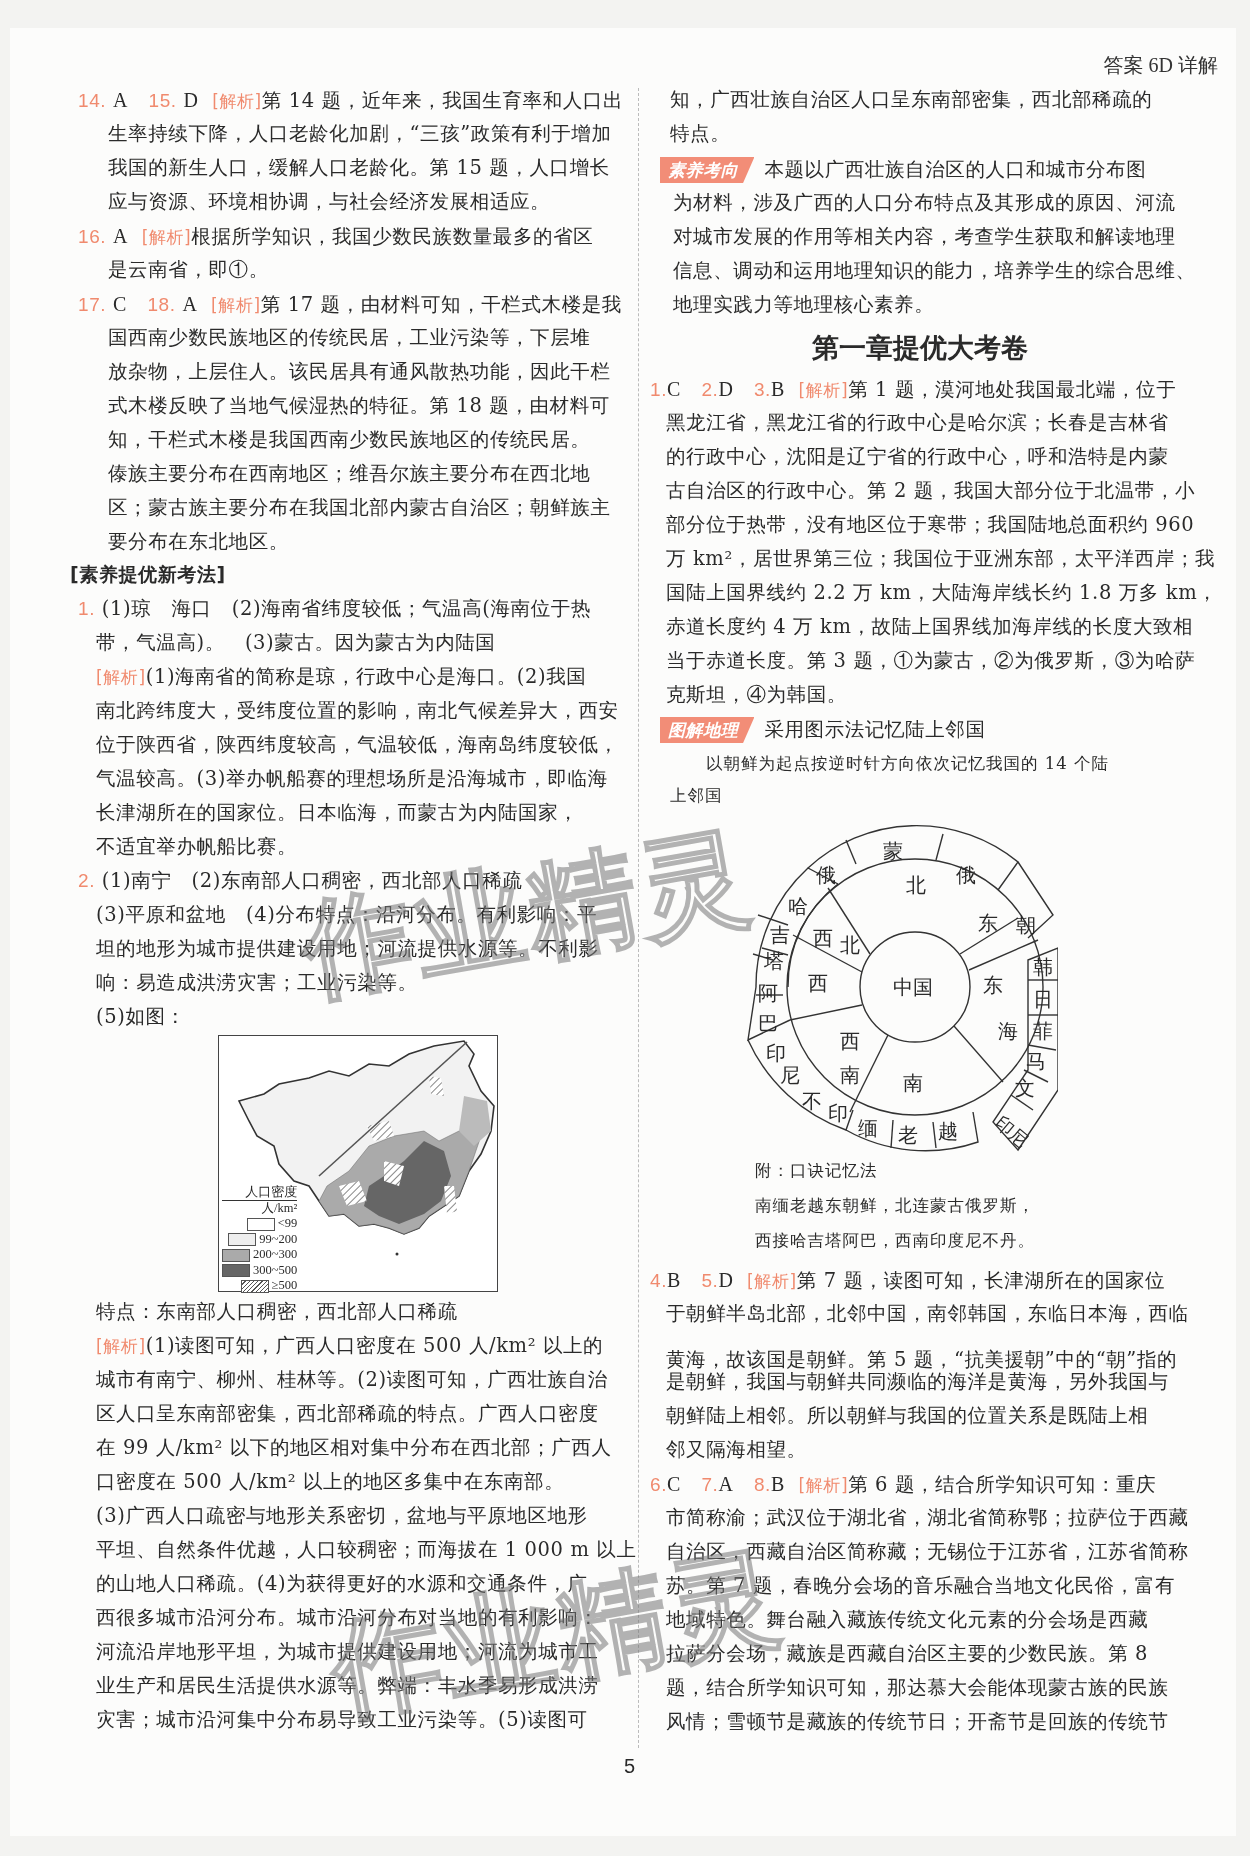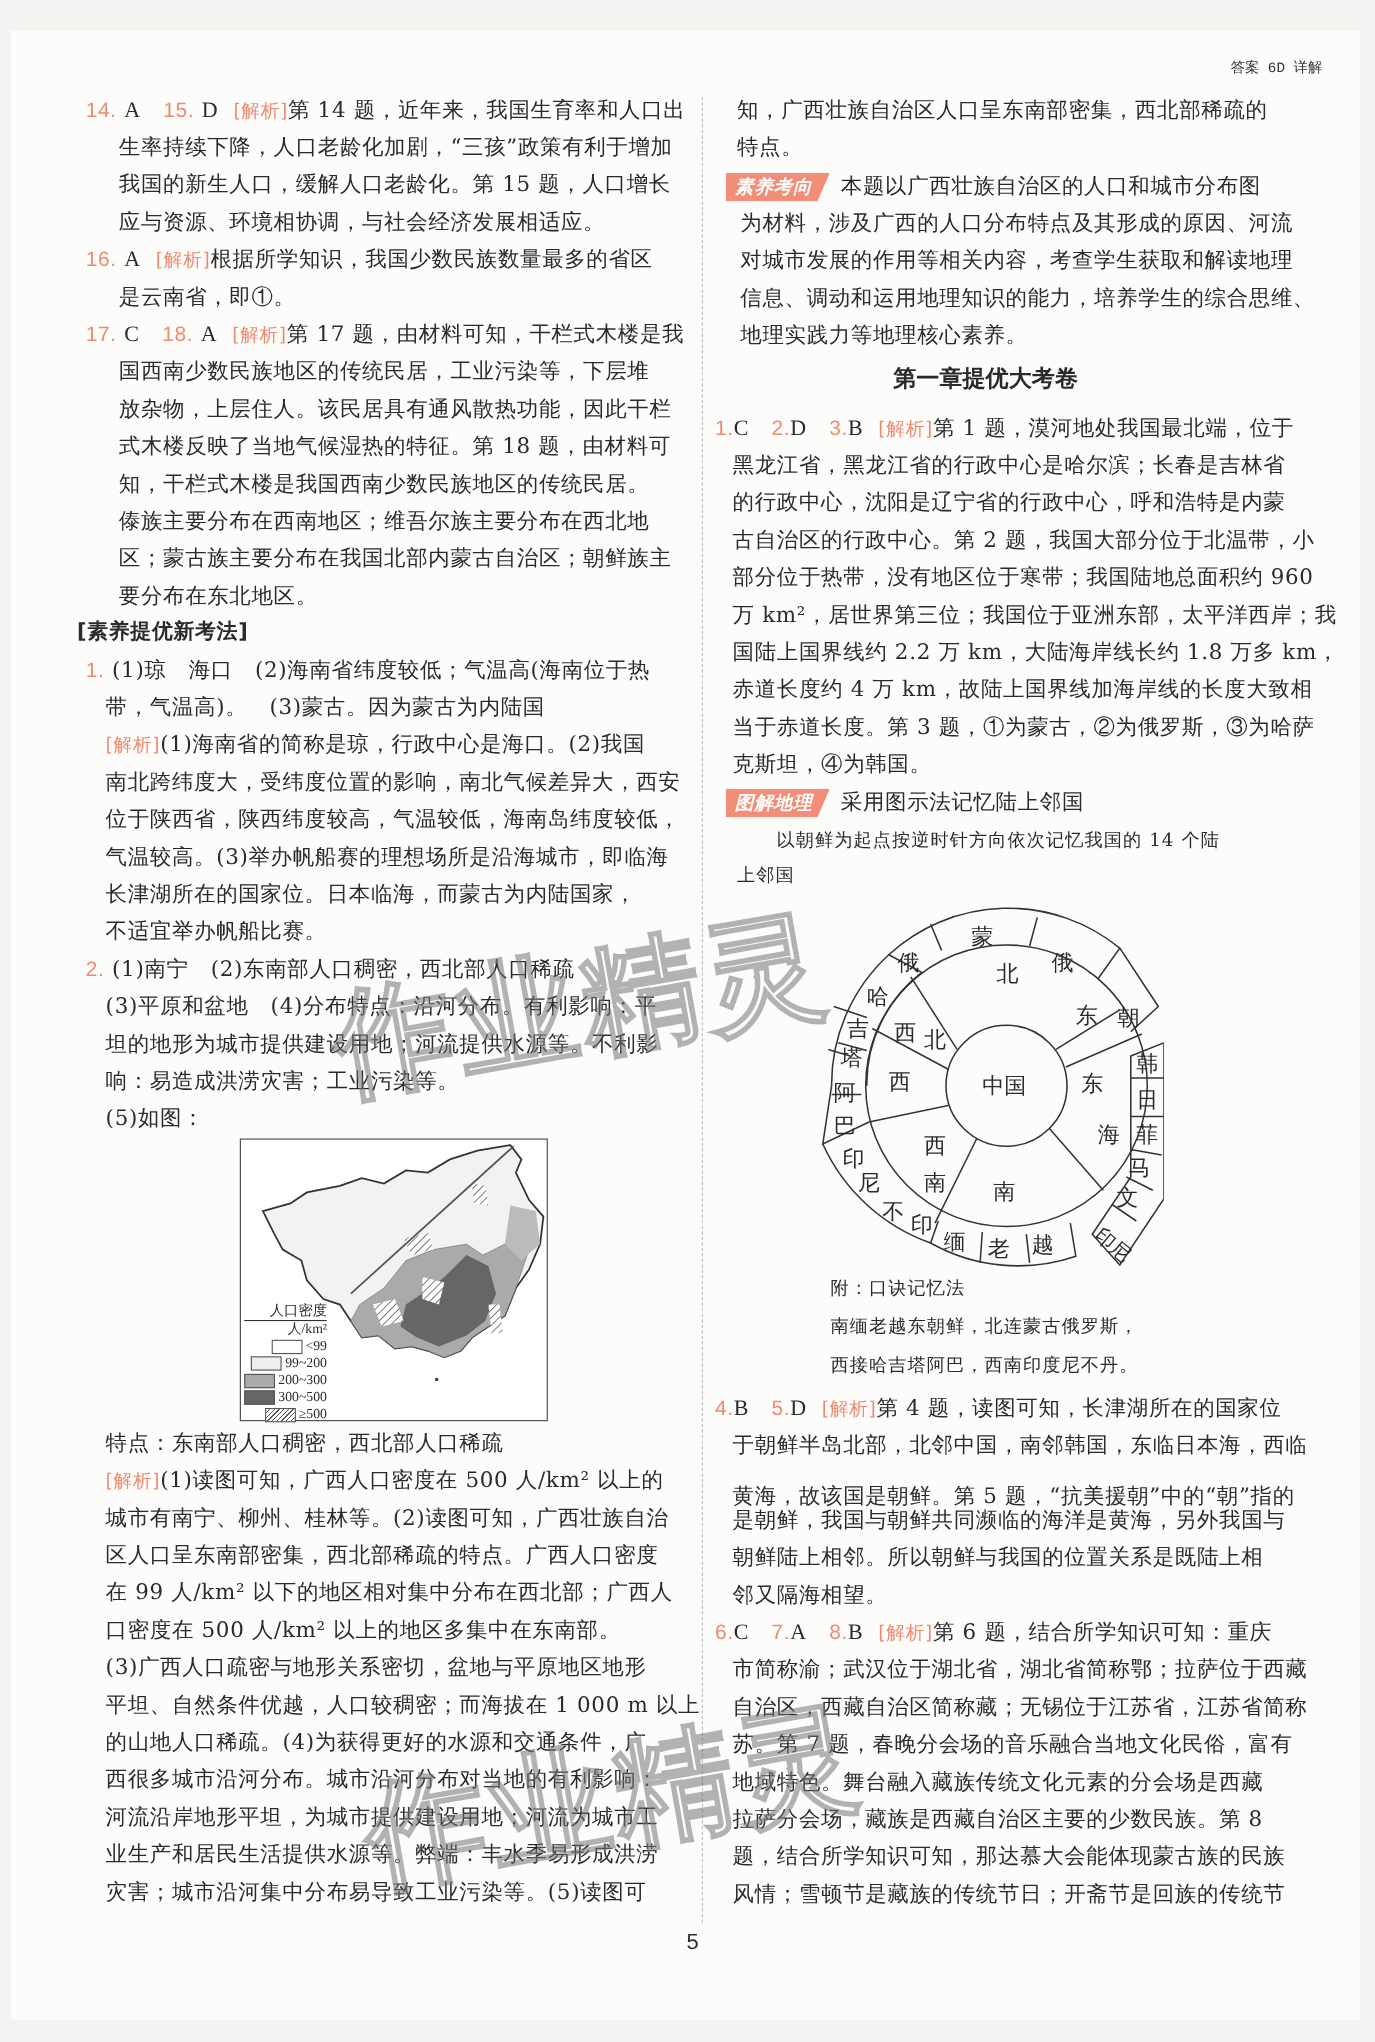"答案 6D 详解" .hdr { font-family: Liberation Mono, monospace -> Liberation Serif, serif; font-size: 13px -> 20px; right: 48px -> 32px }
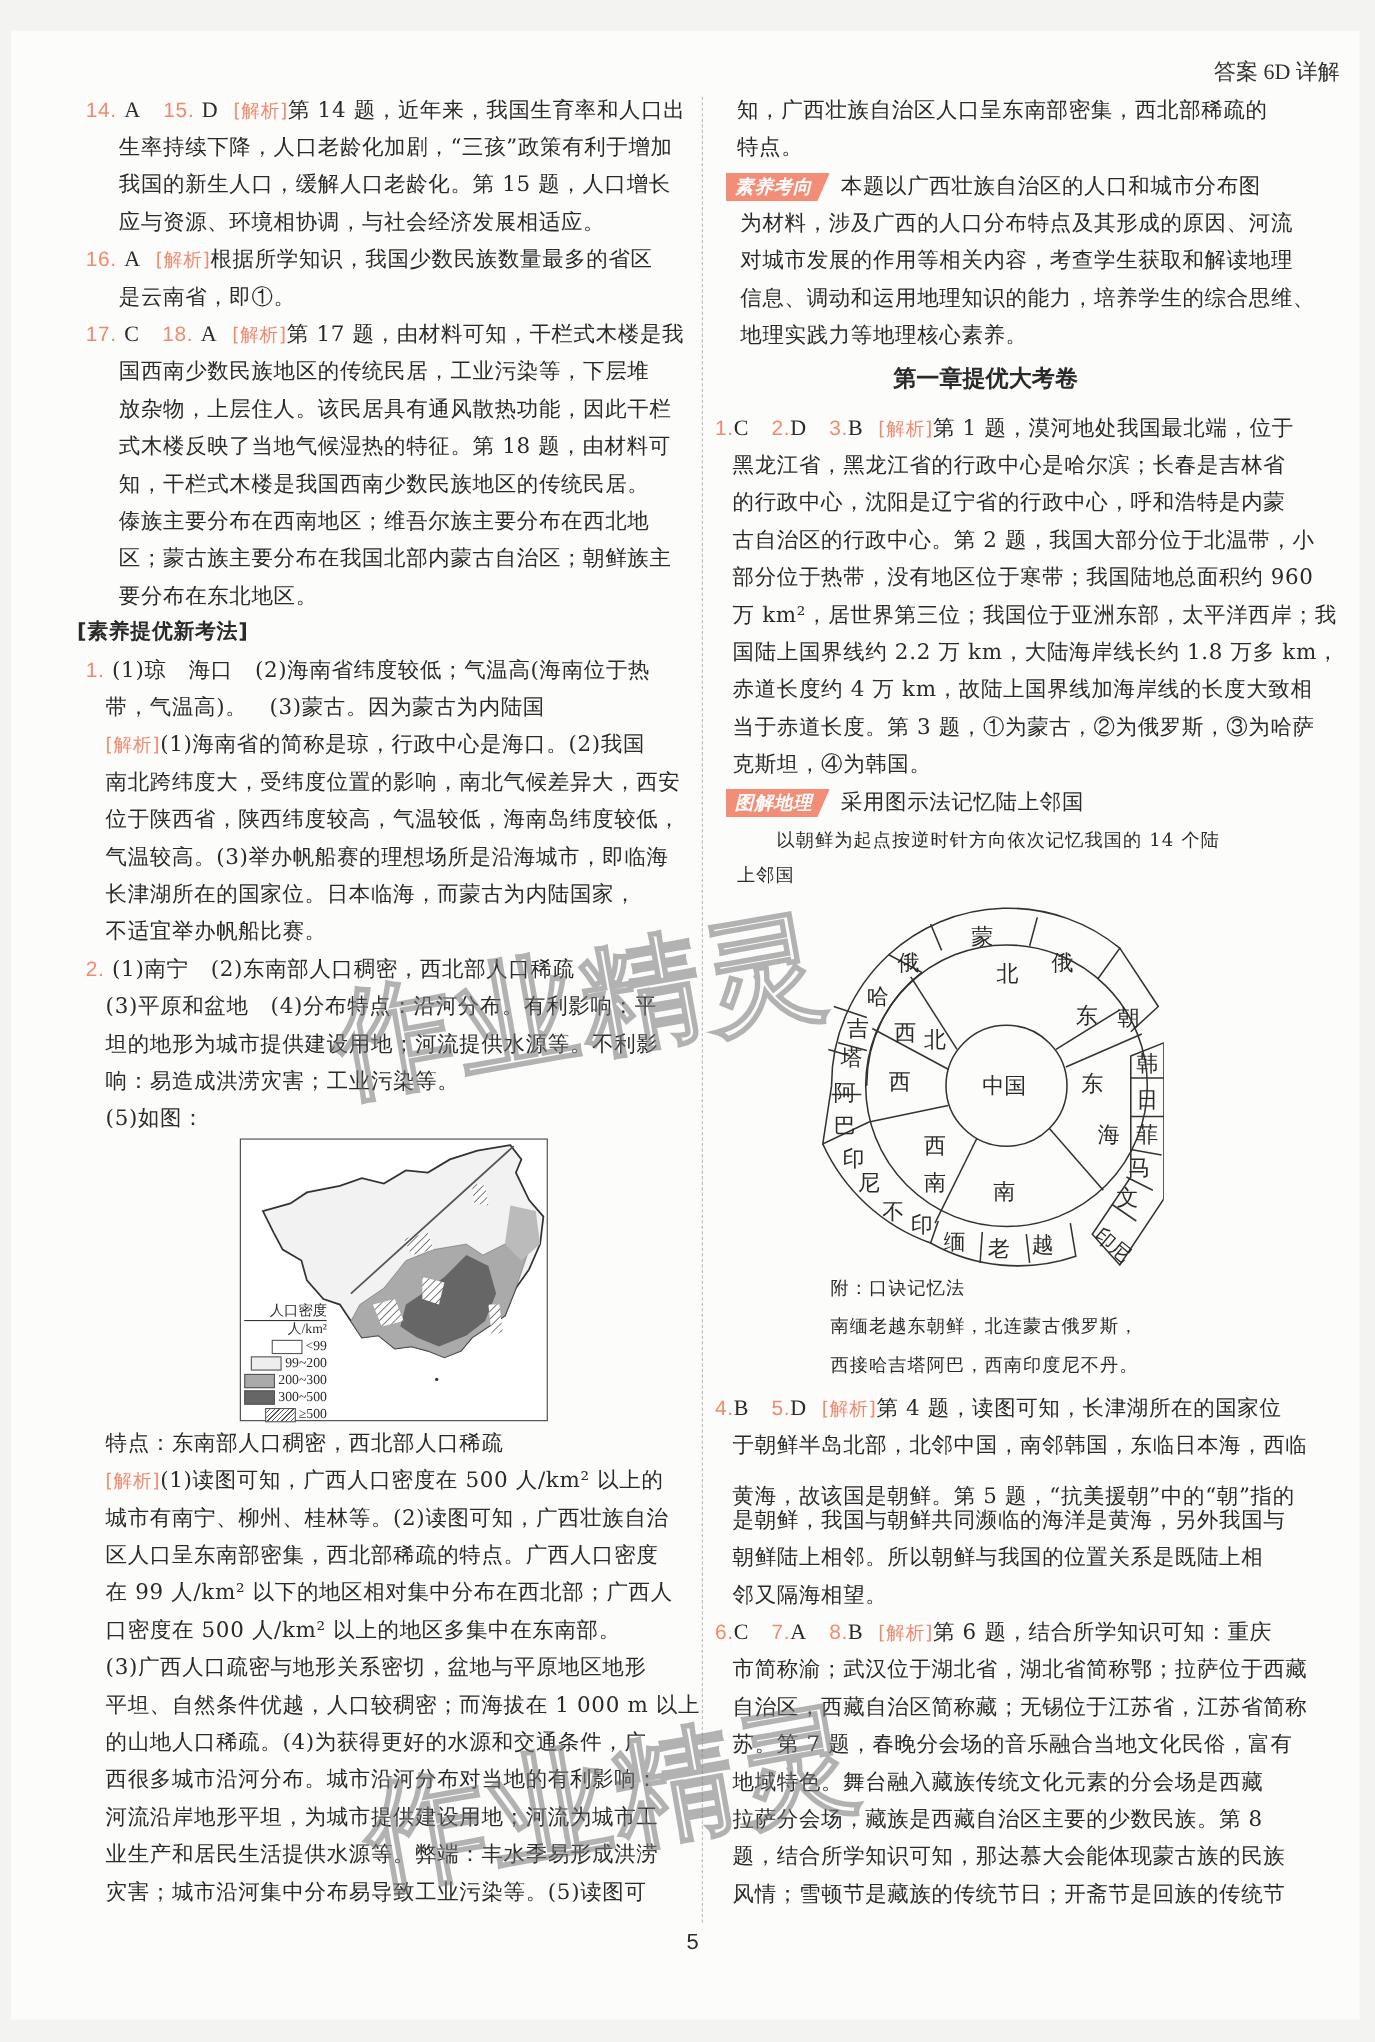"第一章提优大考卷" .h2 { font-size: 21px -> 27px }
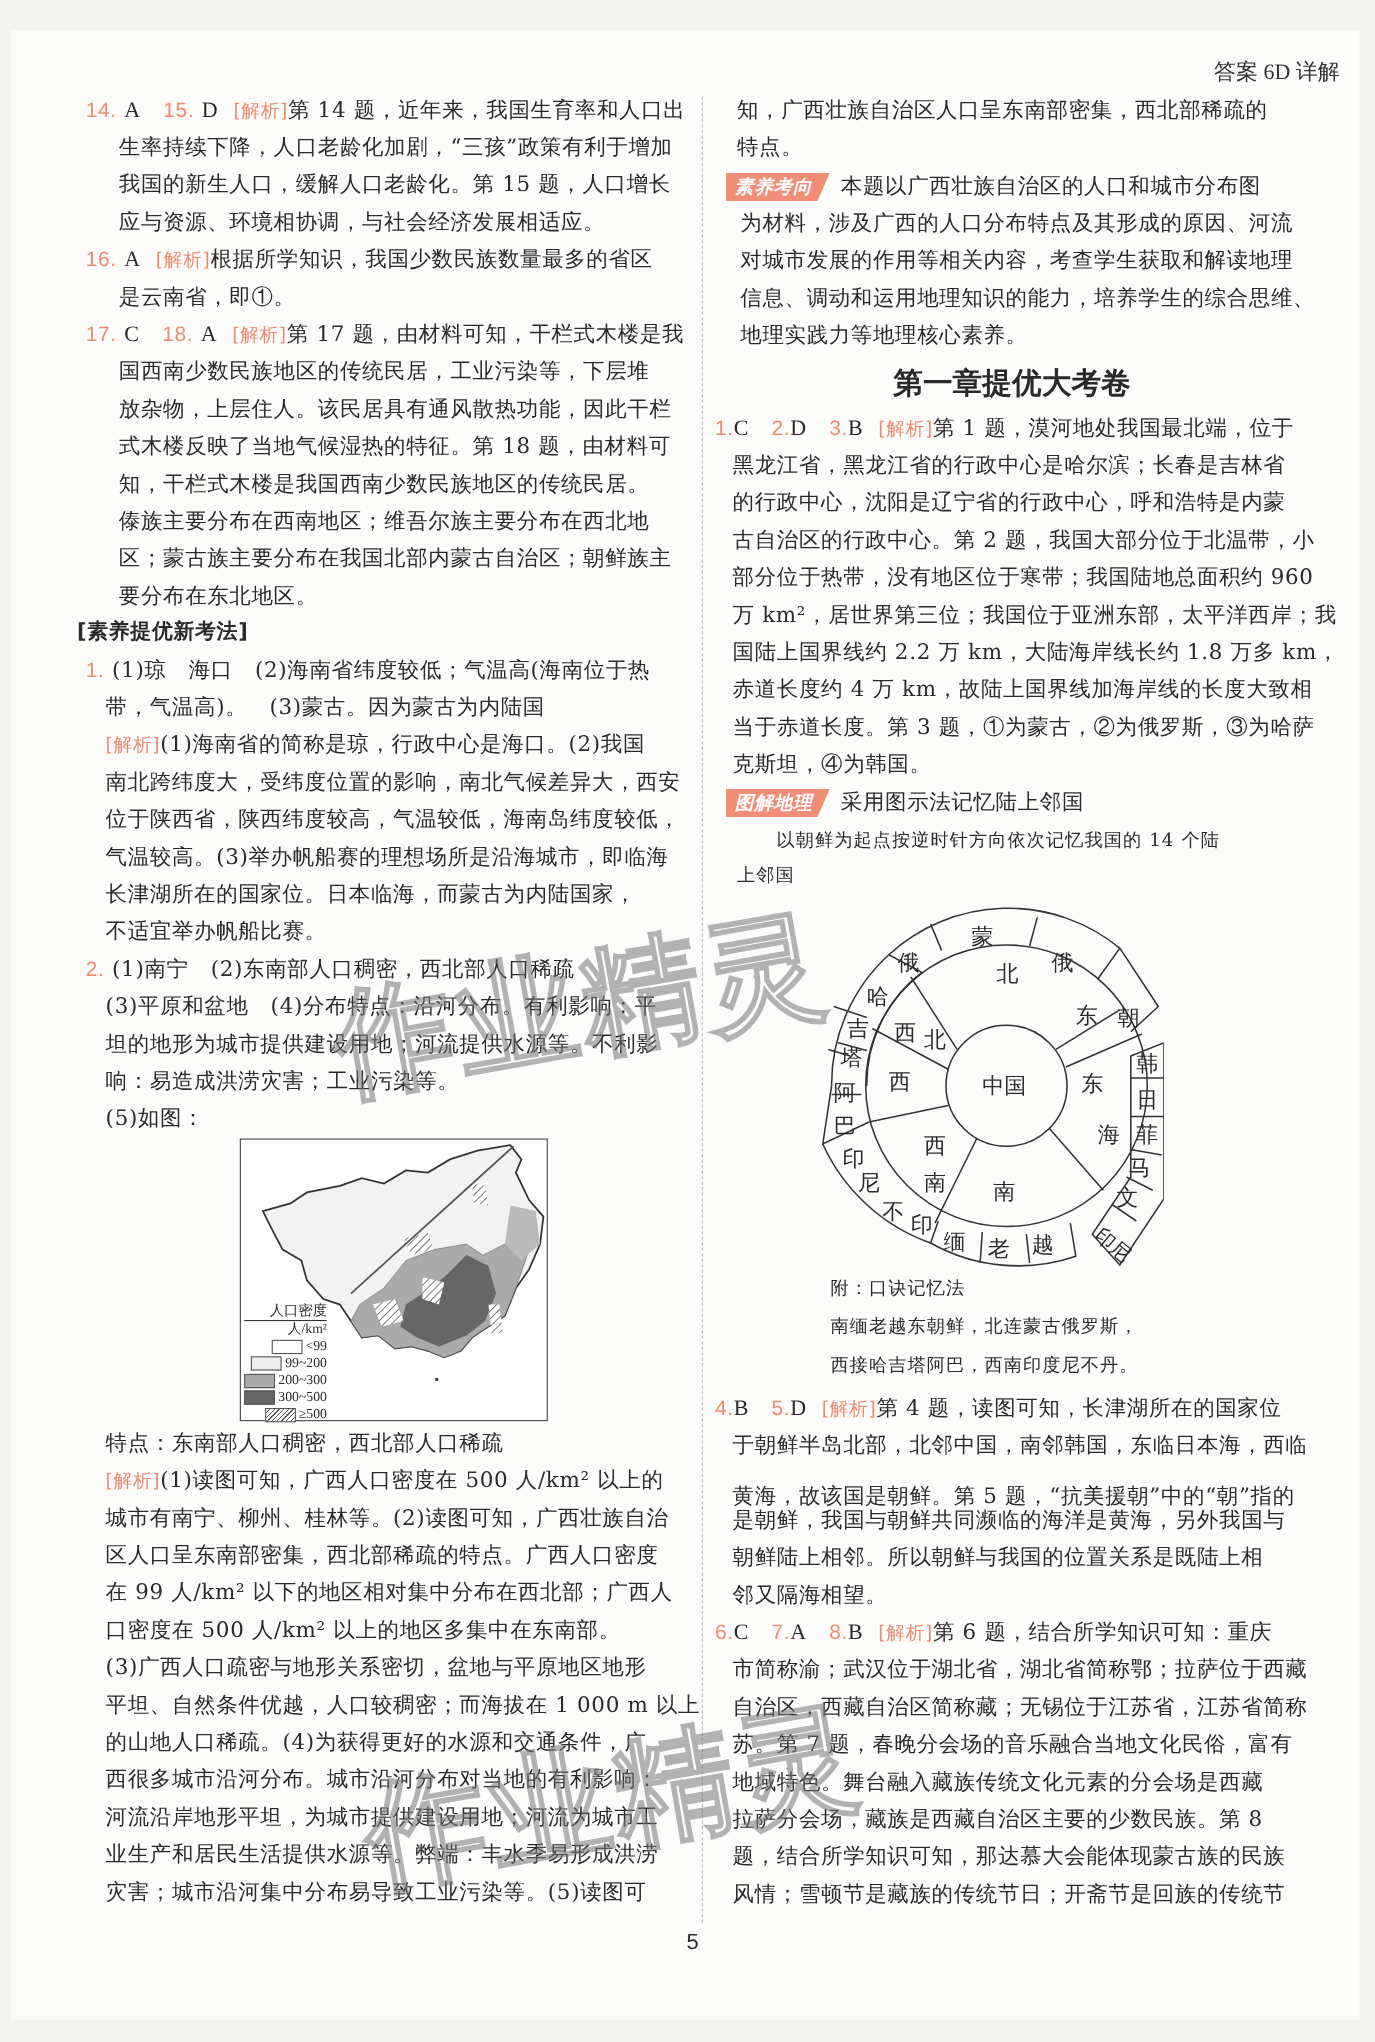"第 4 题，读图可知，长津湖所在的国家位" span { text: 4 -> 7 }
